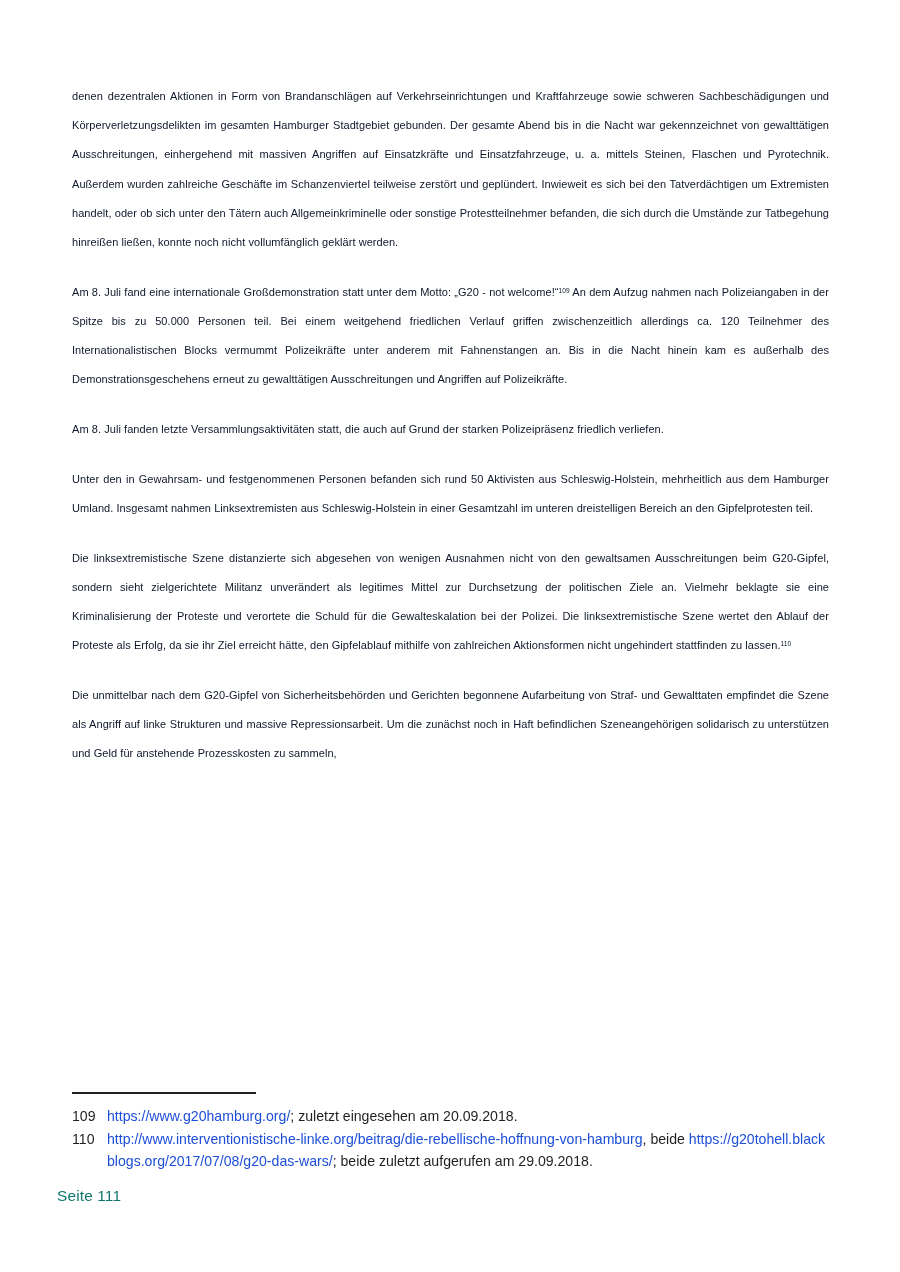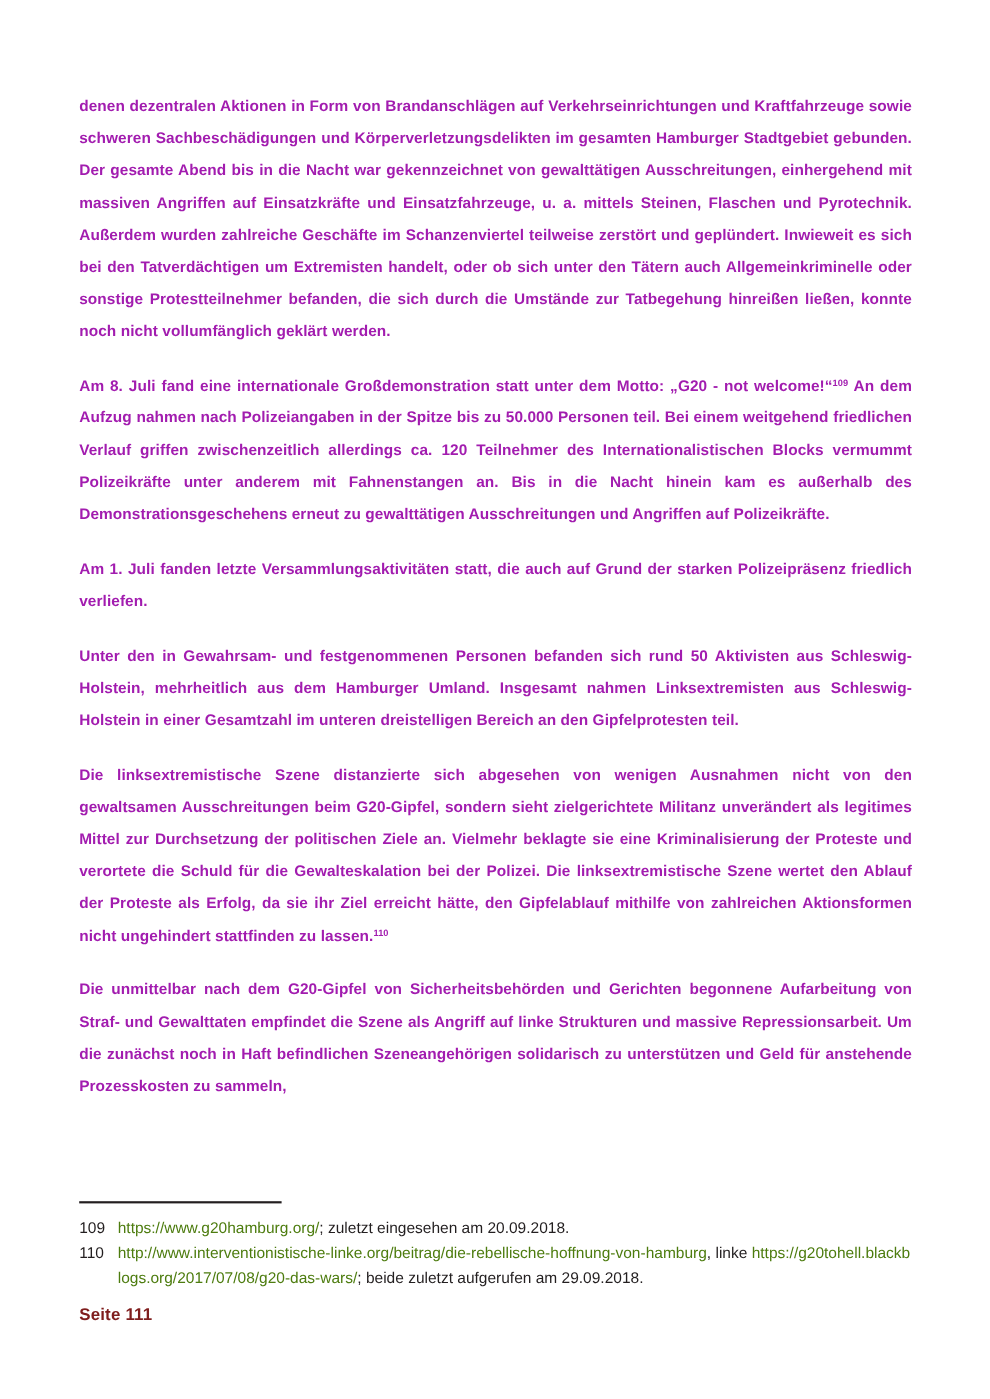"denen dezentralen Aktionen in Form" .para { color: #a21caf -> #0f172a; font-size: 14px -> 11px; font-weight: bold -> none }
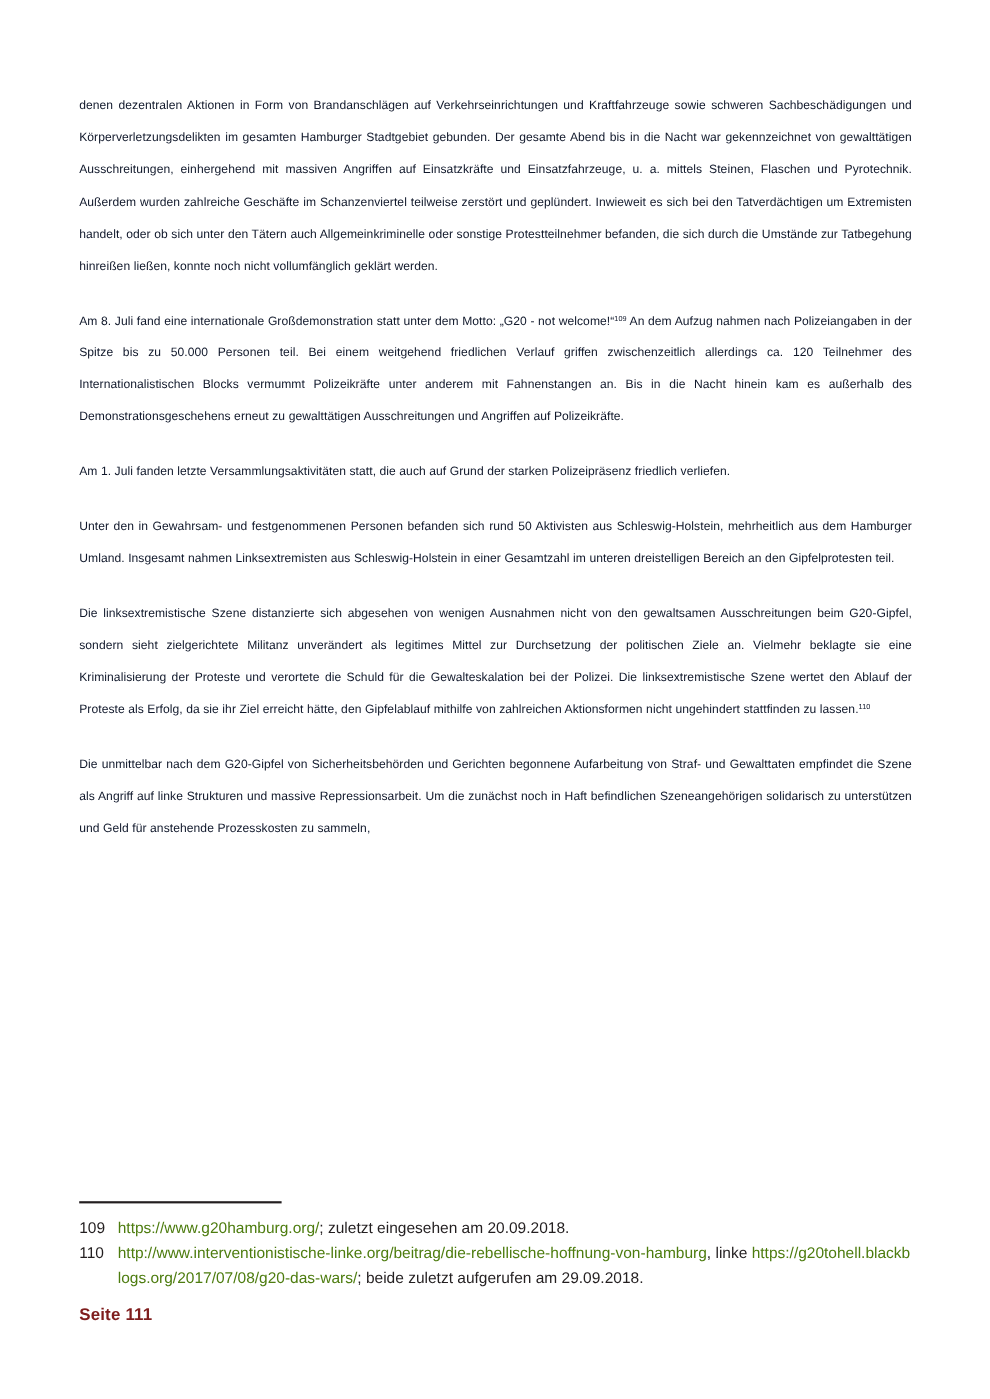"Am 1. Juli fanden letzte" p.para { text: 1 -> 8 }
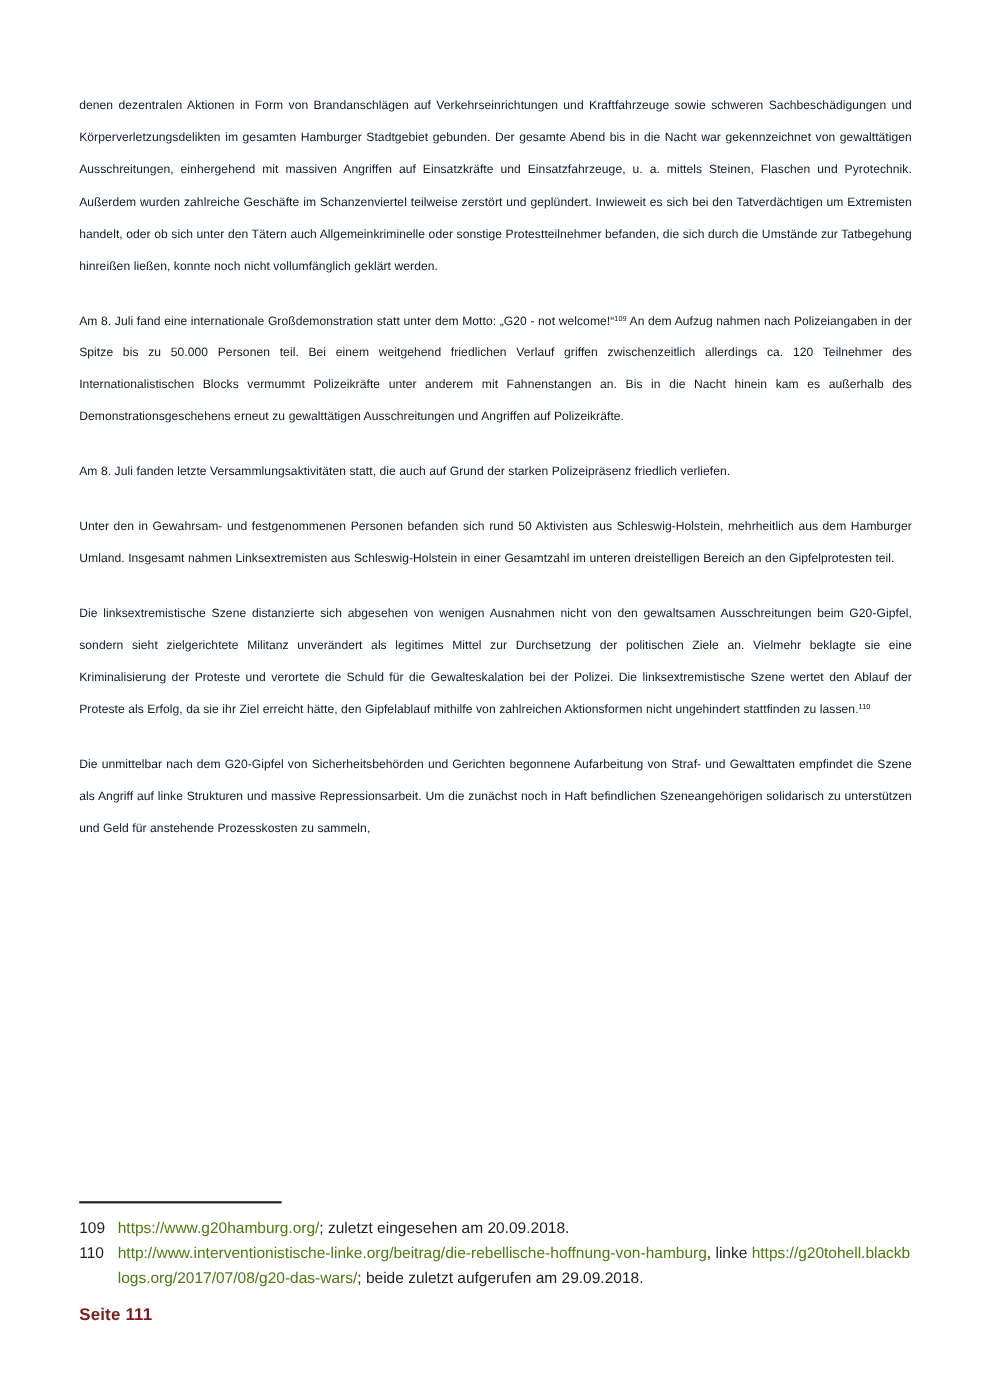"https://www.g20hamburg.org/" .fn-link { color: #4d7c0f -> #1d4ed8 }
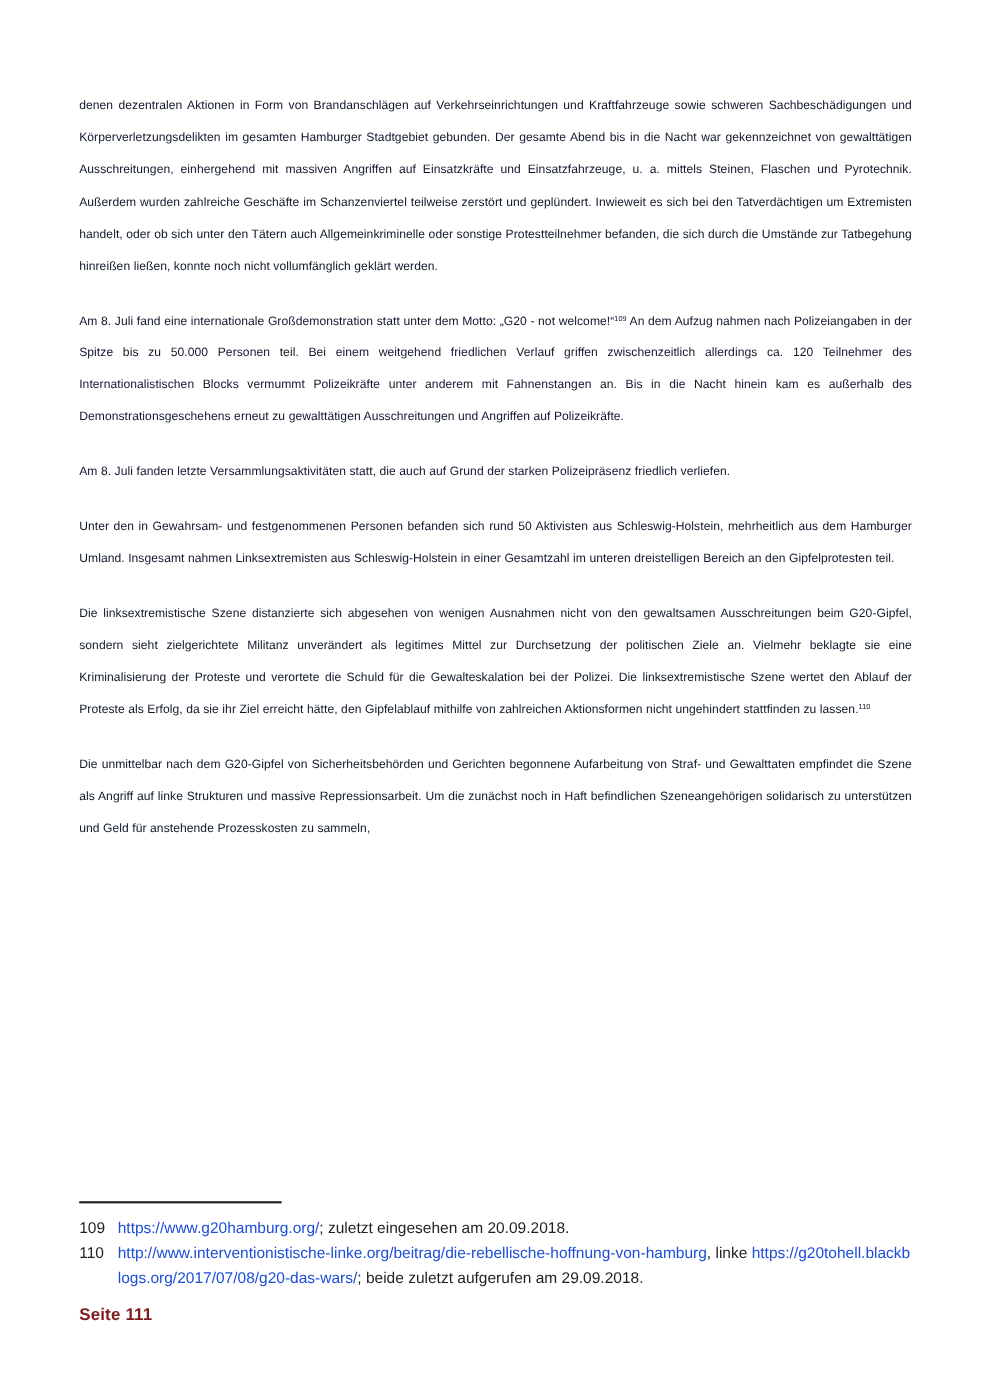", linke" span { text: linke -> beide }
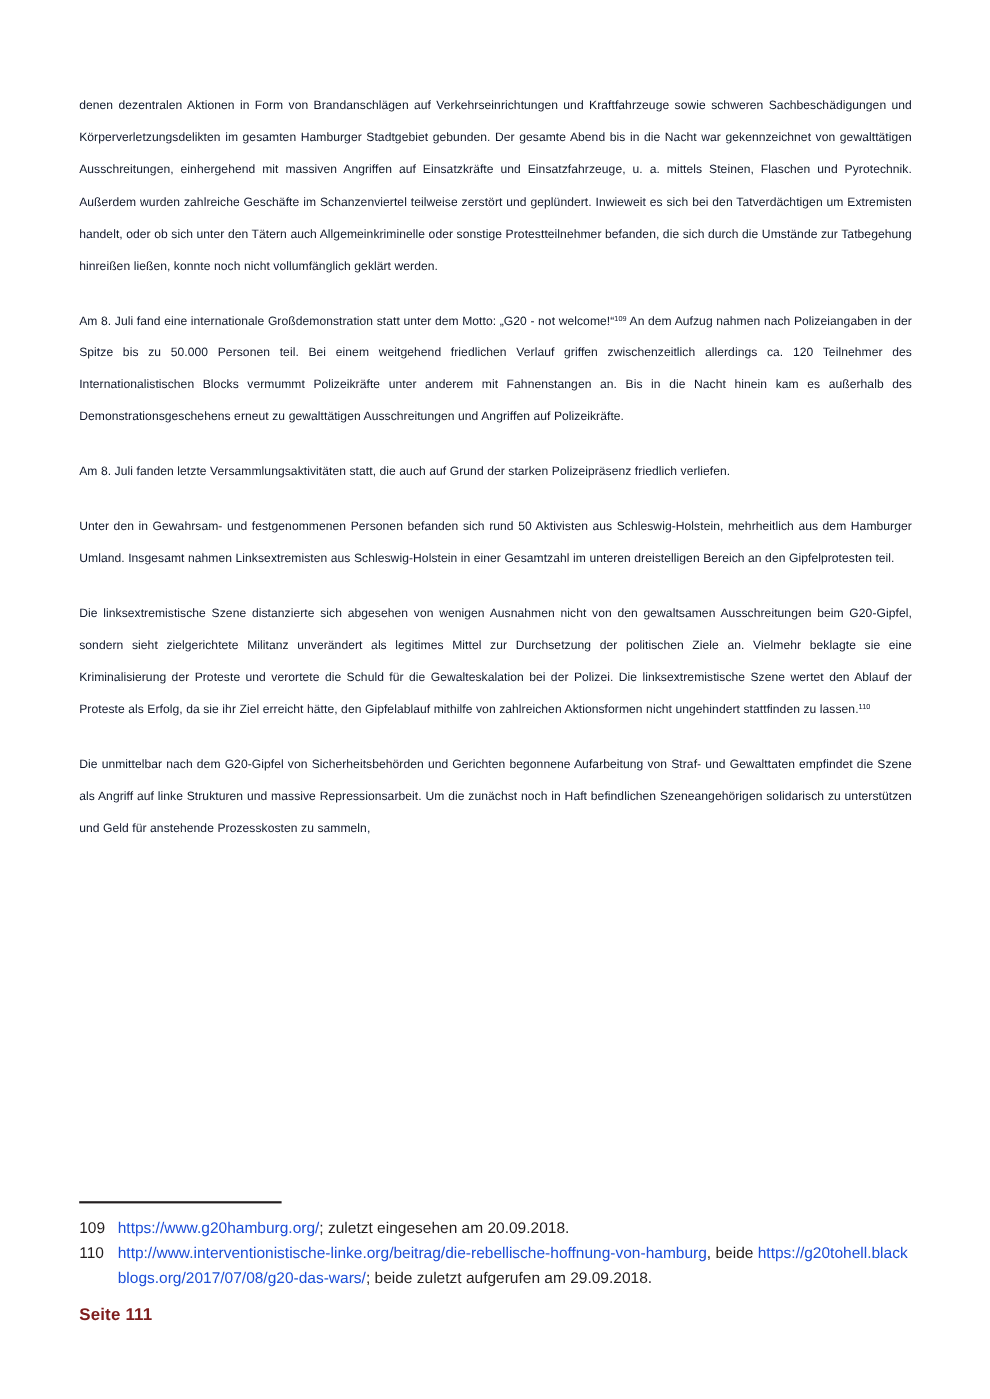"Seite 111" .page-number { color: #7f1d1d -> #0f766e; font-weight: bold -> none; left: 72px -> 57px }
